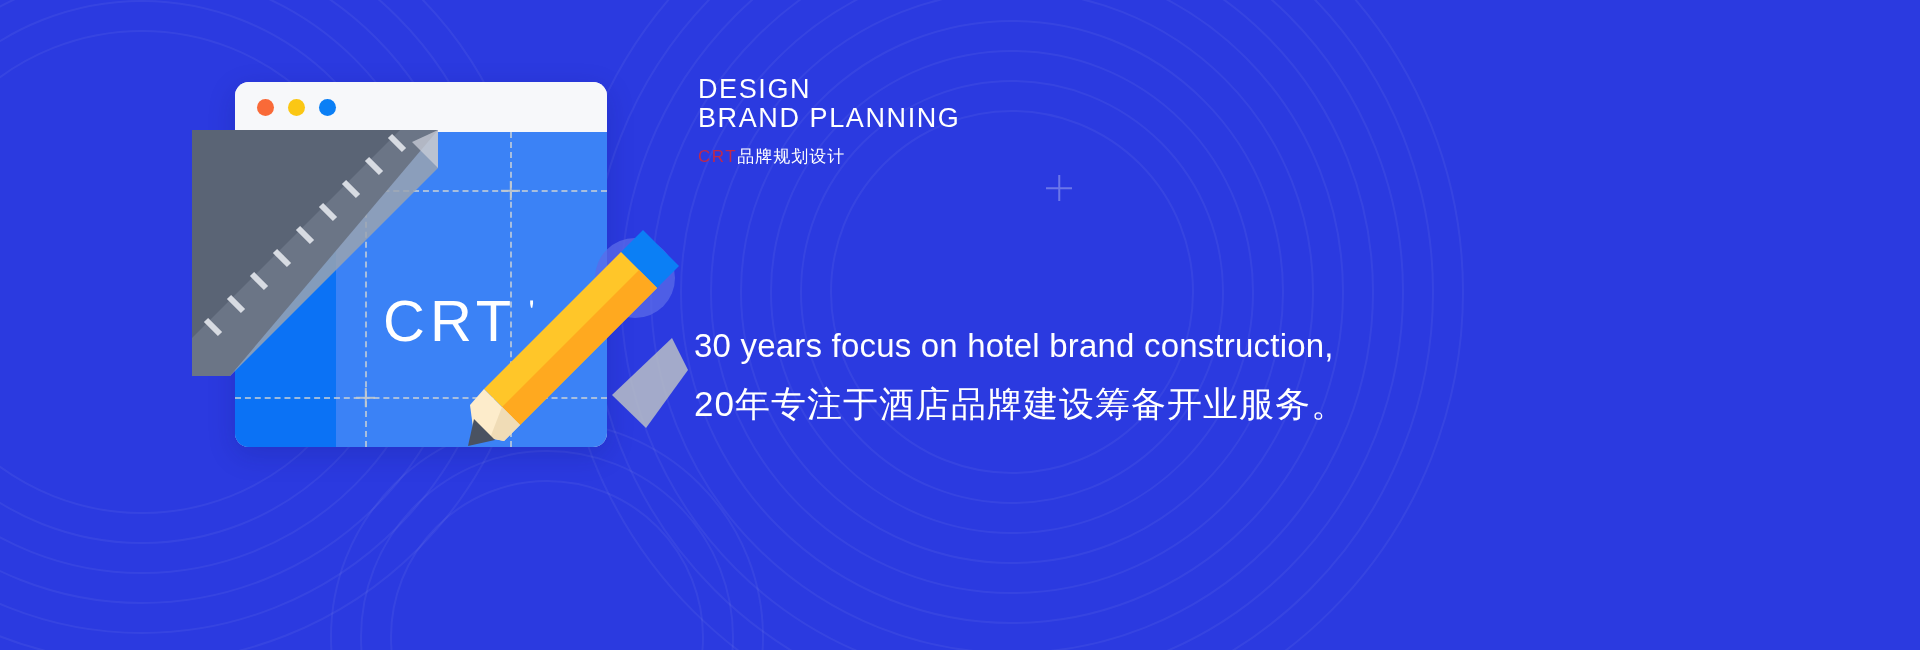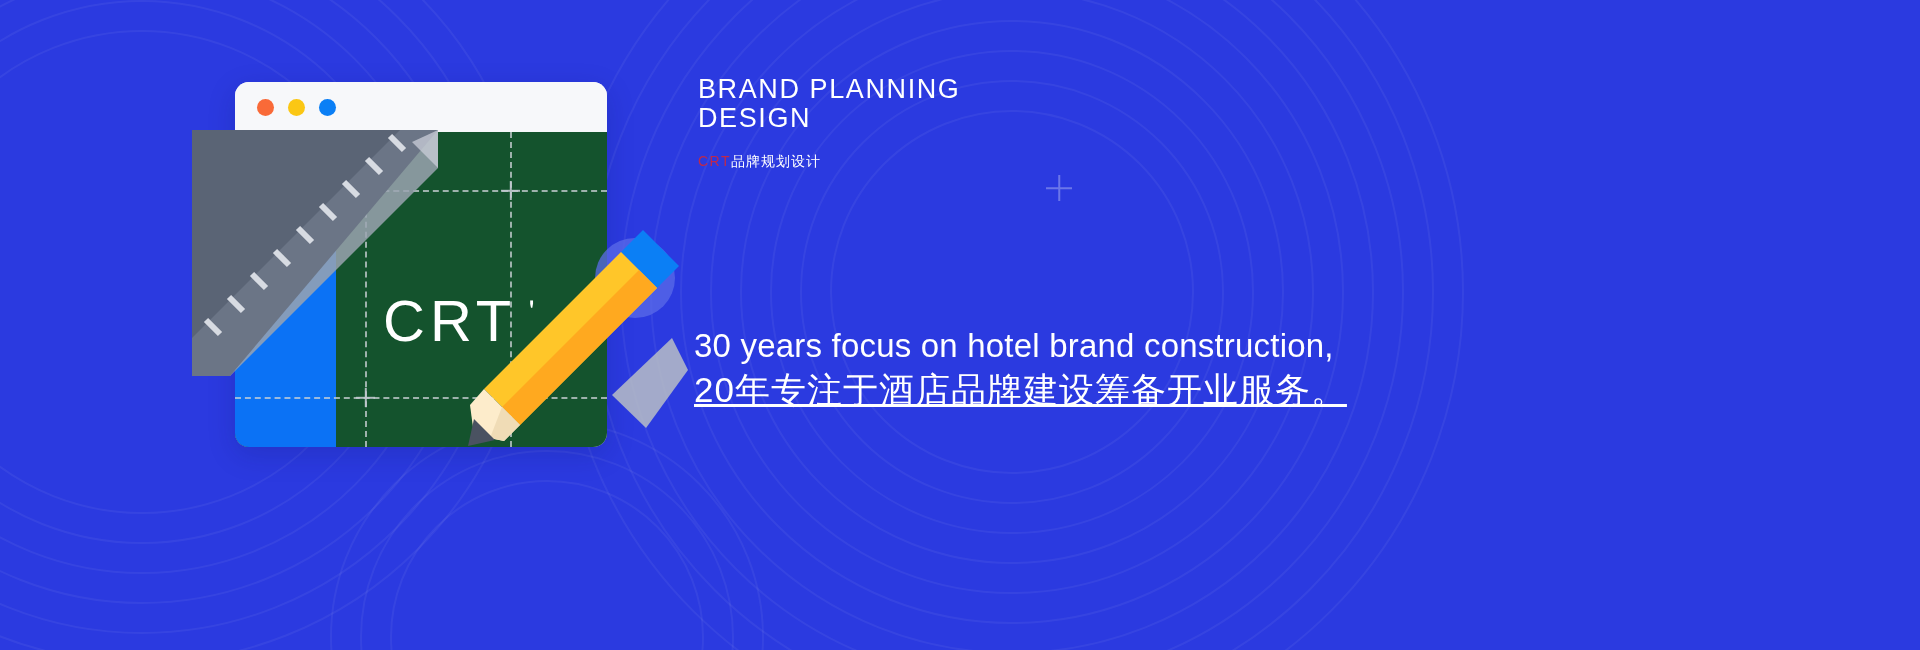"BRAND PLANNING" div.eyebrow-line { order: before "DESIGN" -> after "DESIGN" }
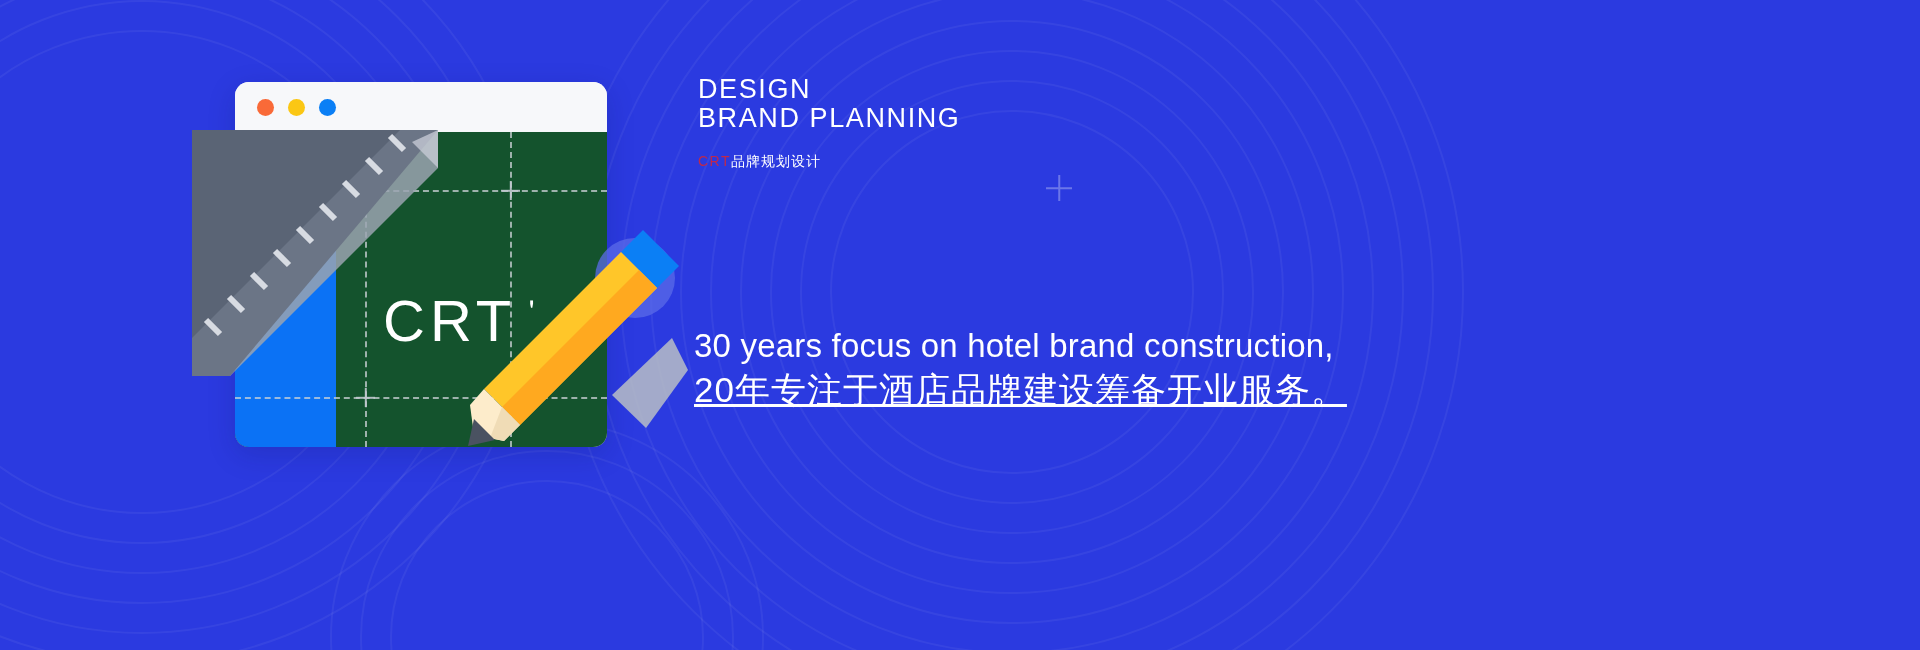"CRT品牌规划设计" .eyebrow-cn { font-size: 14px -> 17px; margin-top: 20px -> 12px }
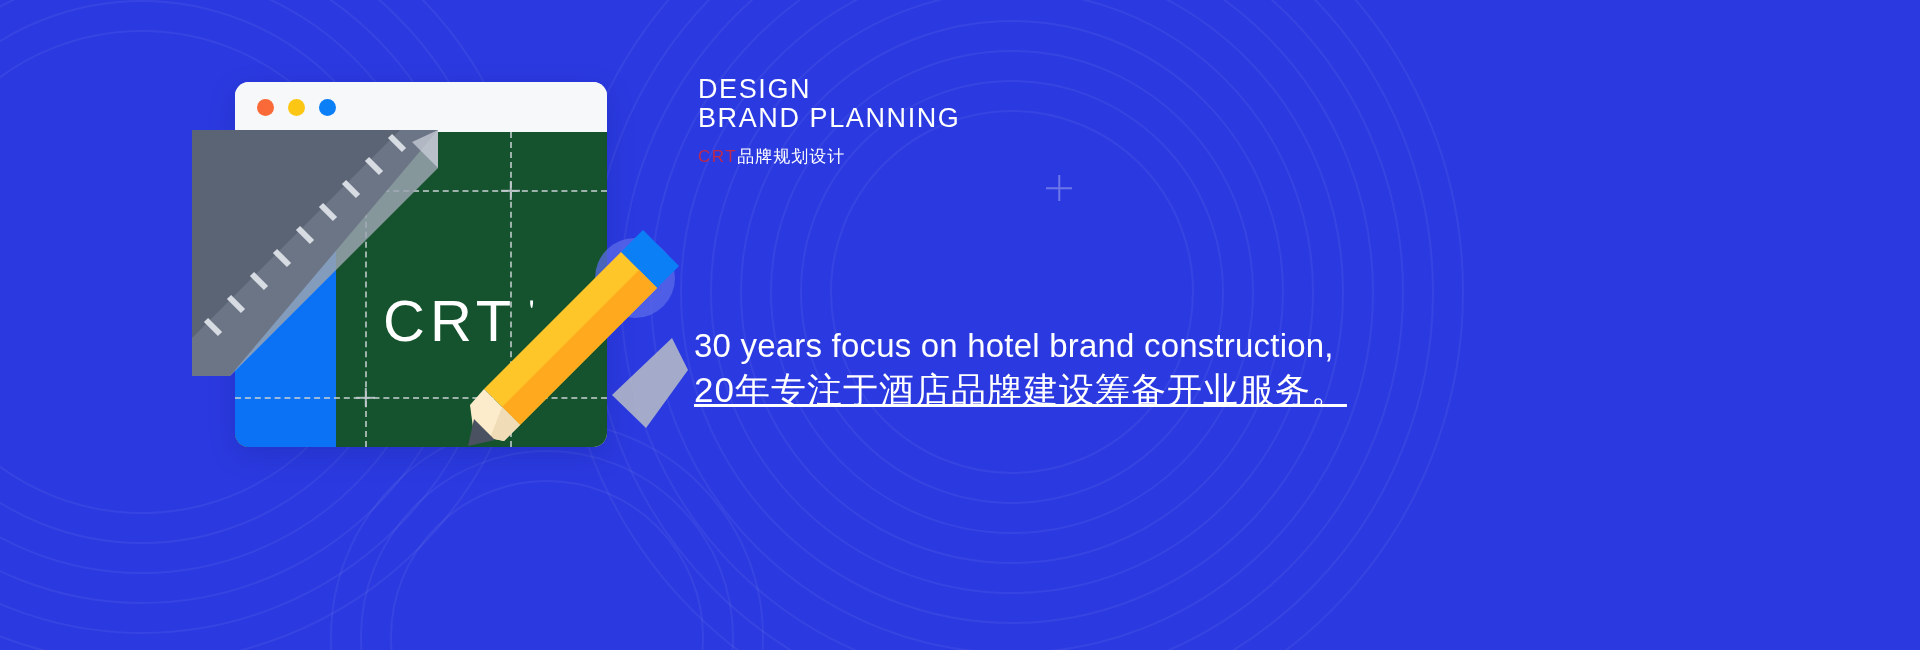"CRT＇" .window-body { background: #14532d -> #3b82f6 }
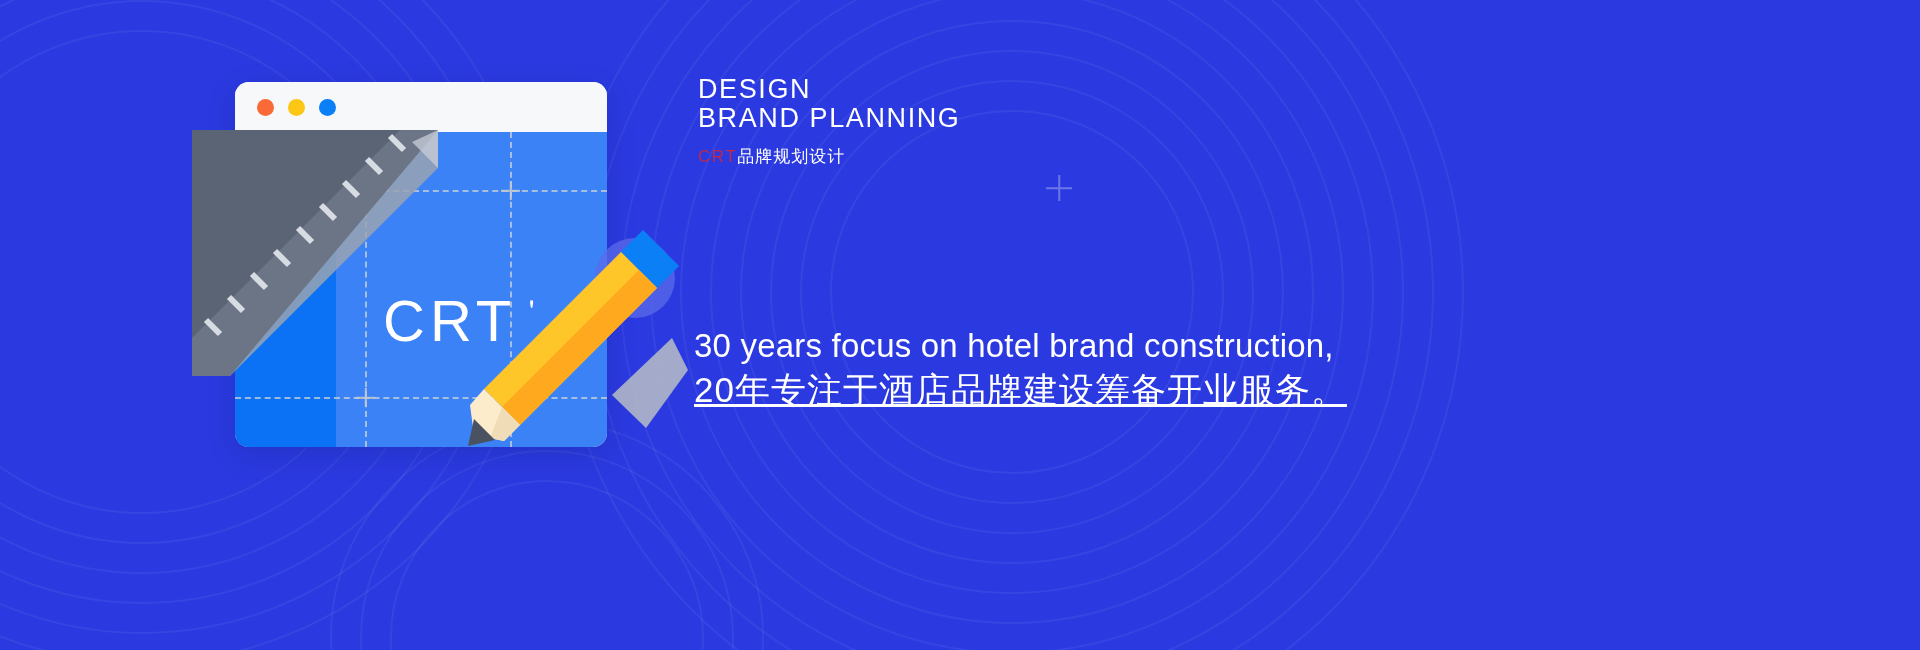"20年专注于酒店品牌建设筹备开业服务。" .headline-cn { margin-top: none -> 14px; text-decoration: underline -> none }
